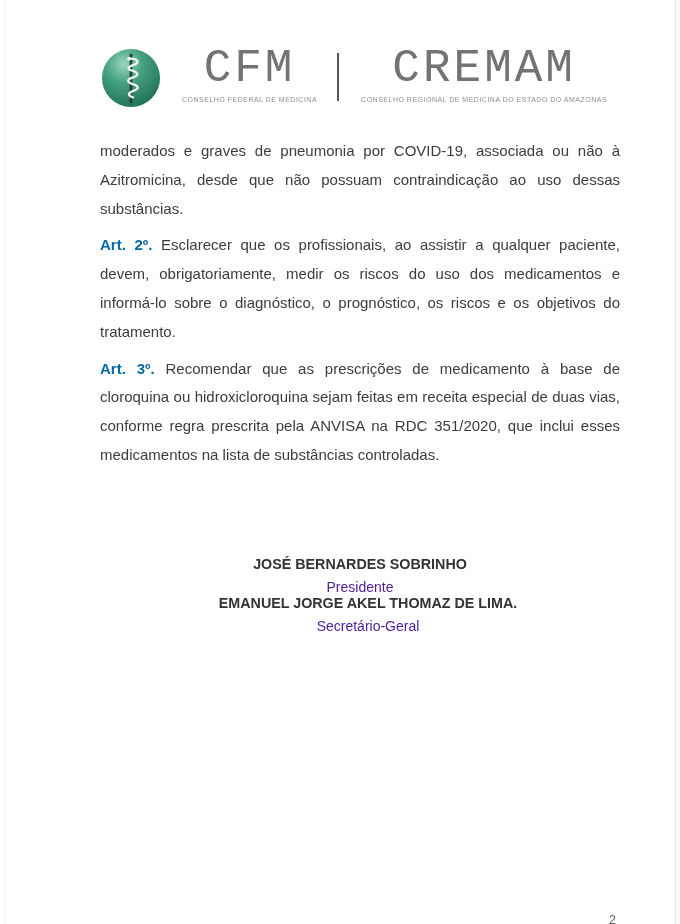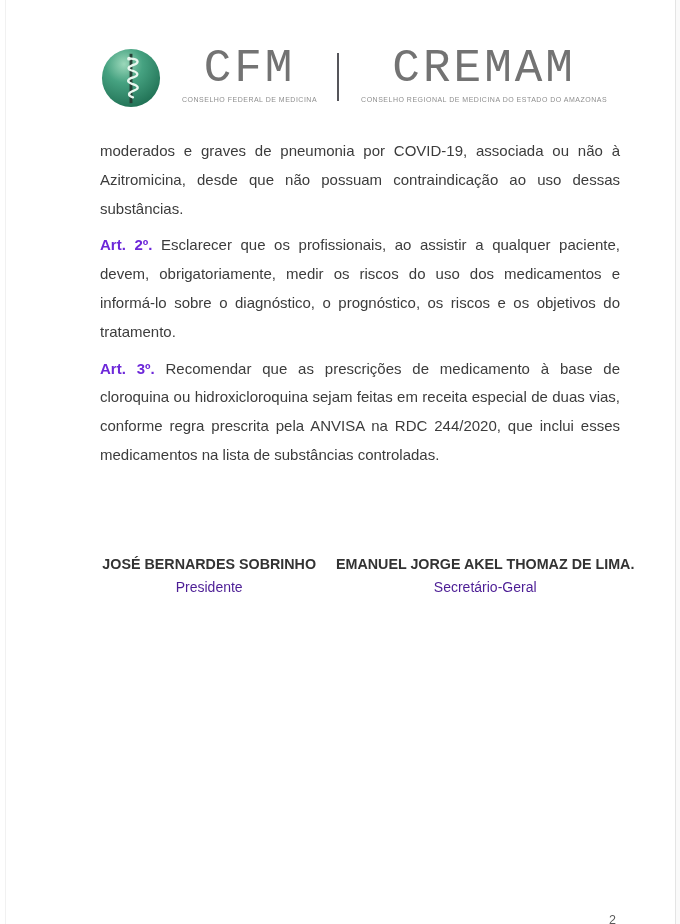"Art. 2º." .para strong { color: #6d28d9 -> #0369a1 }
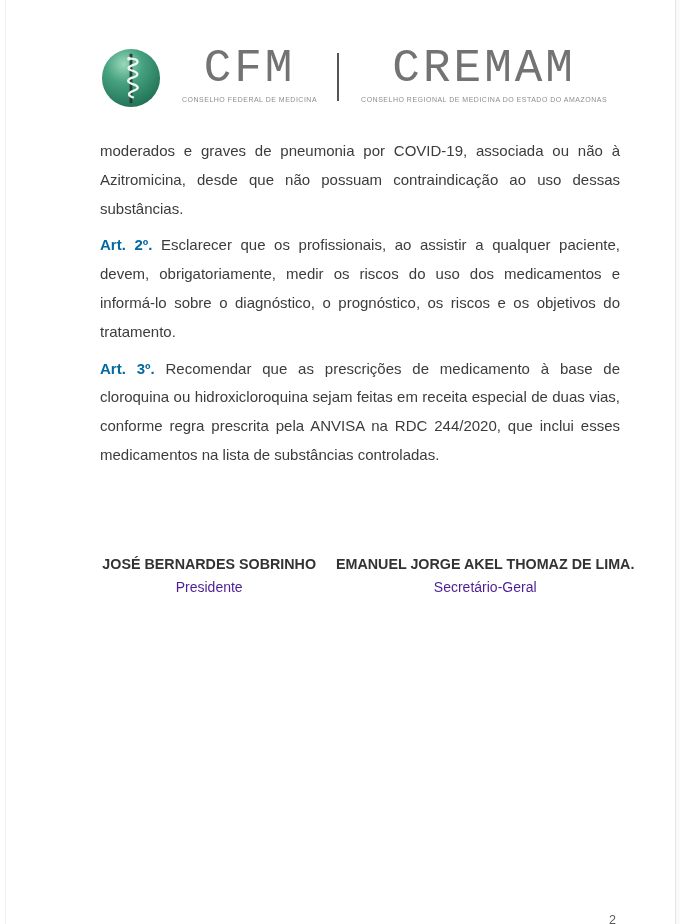"Recomendar que as prescrições de" span { text: 244/2020 -> 351/2020 }
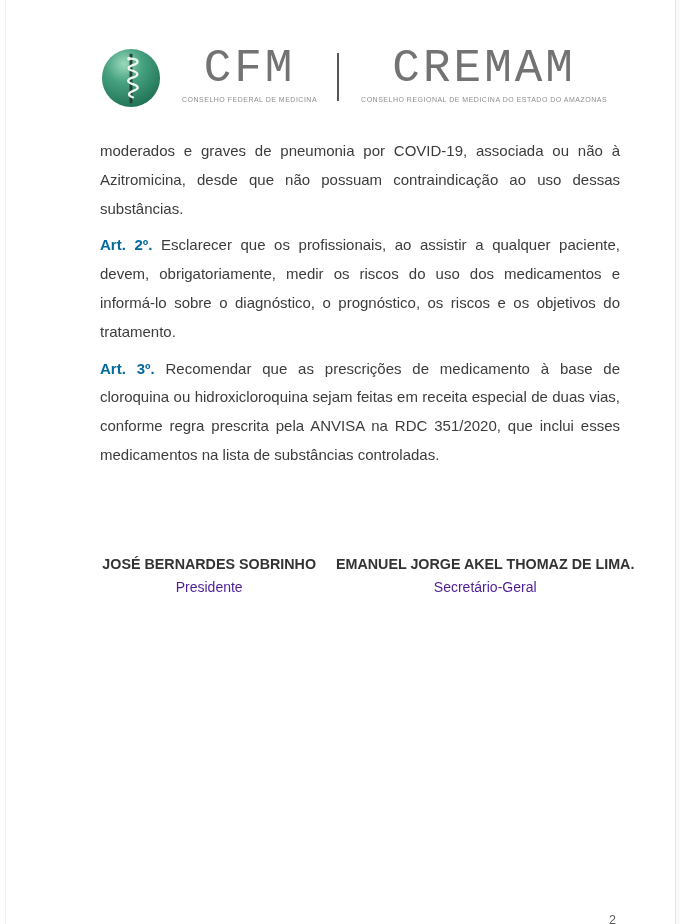"JOSÉ BERNARDES SOBRINHO" .signatures { flex-direction: none -> column }
